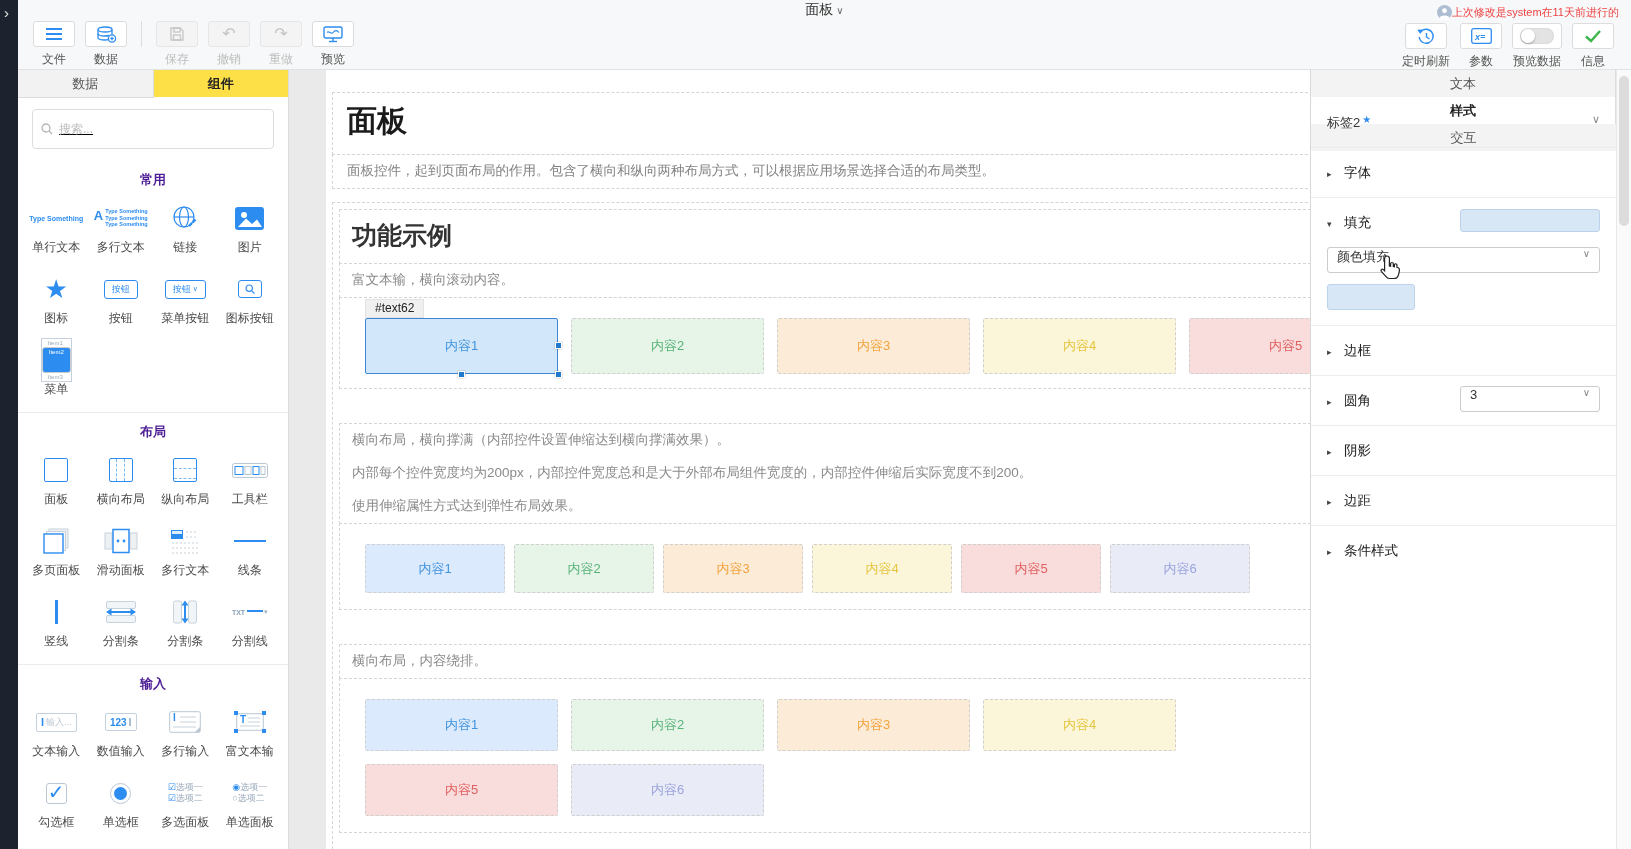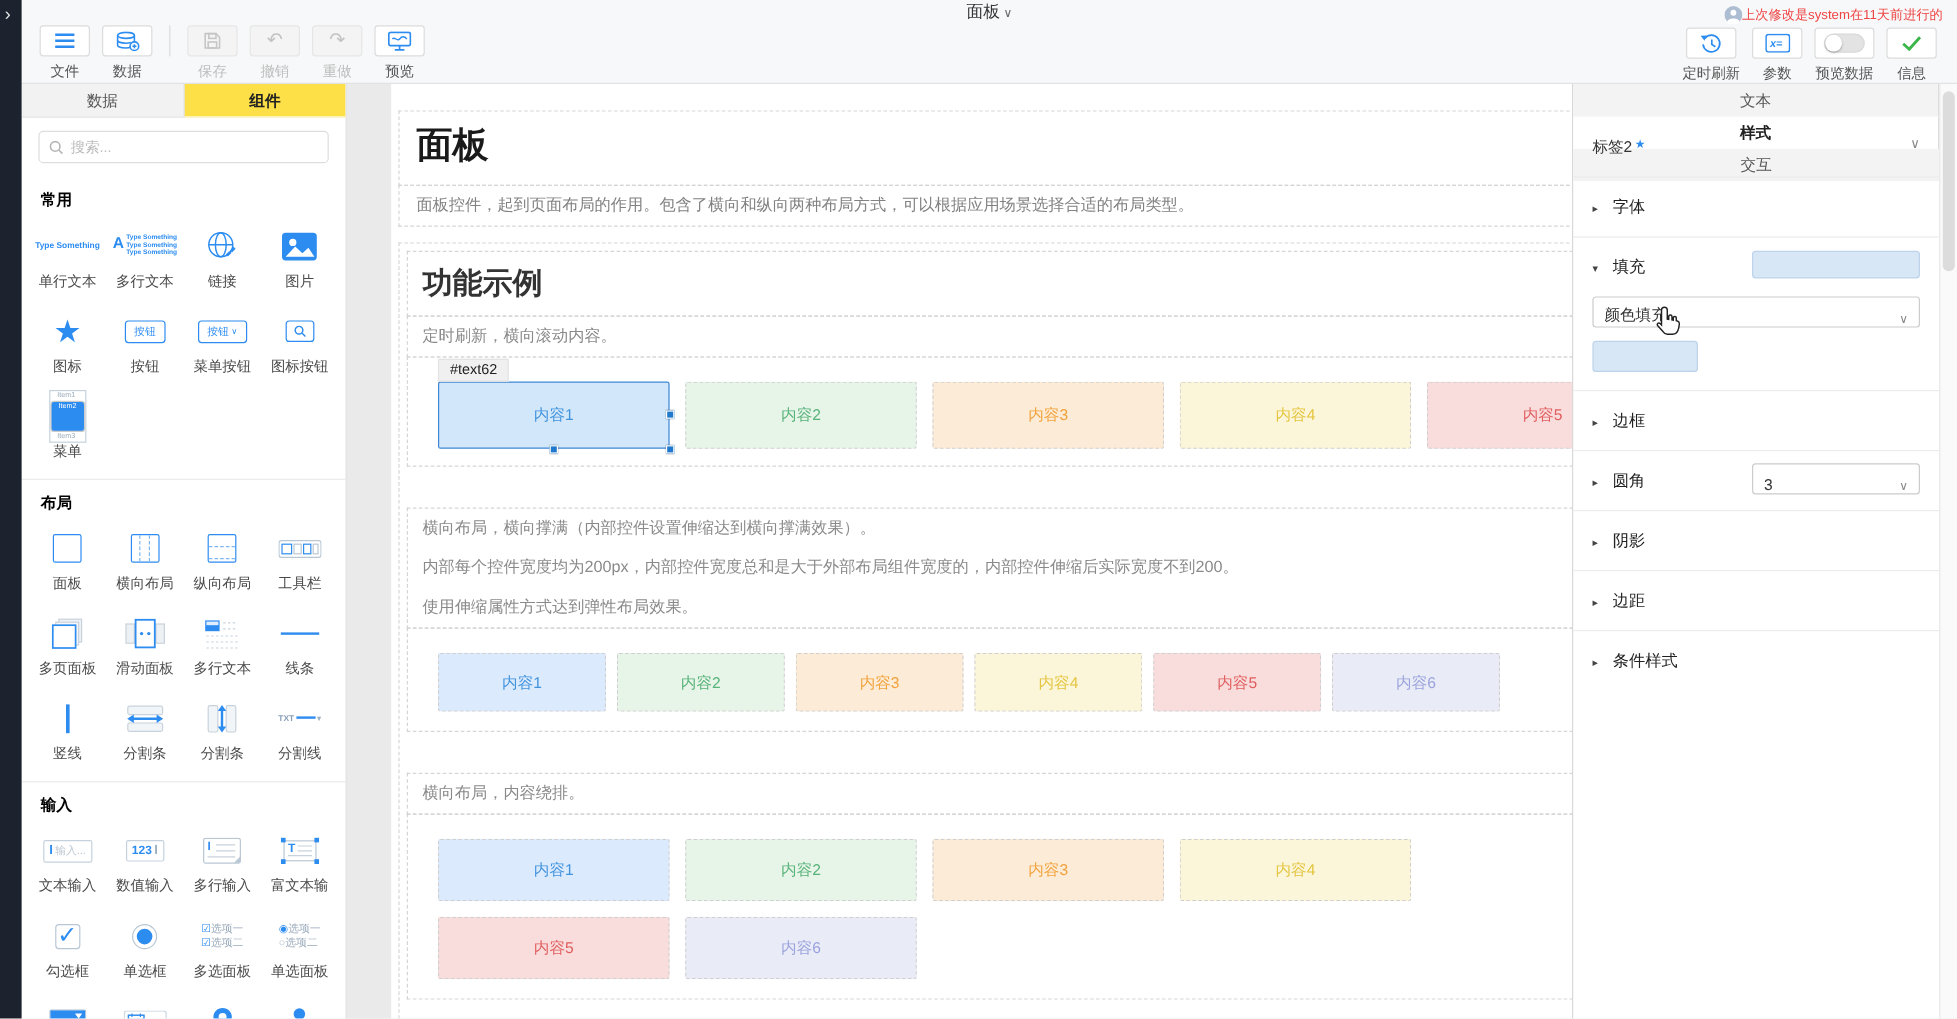"搜索..." .search { height: 27px -> 40px; text-decoration: none -> underline }
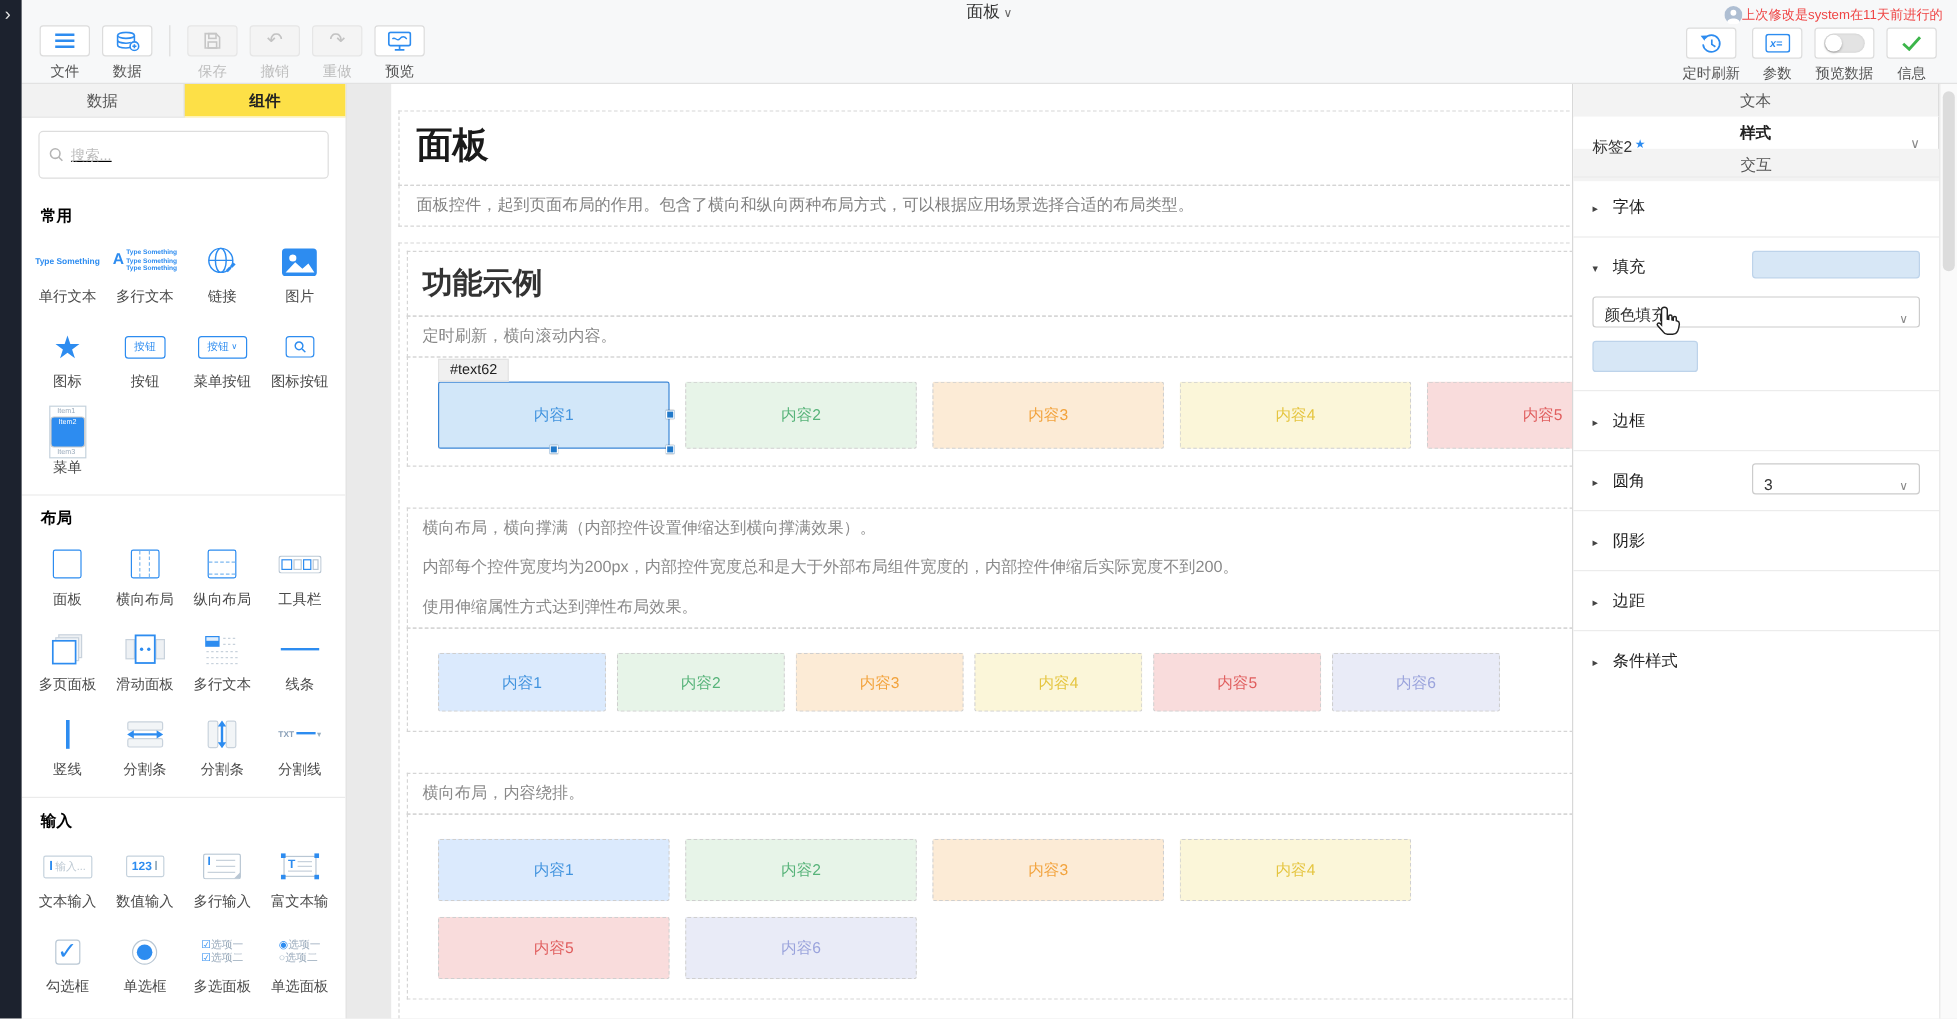"常用" .shead { color: #000000 -> #4c1d95; text-align: none -> center }
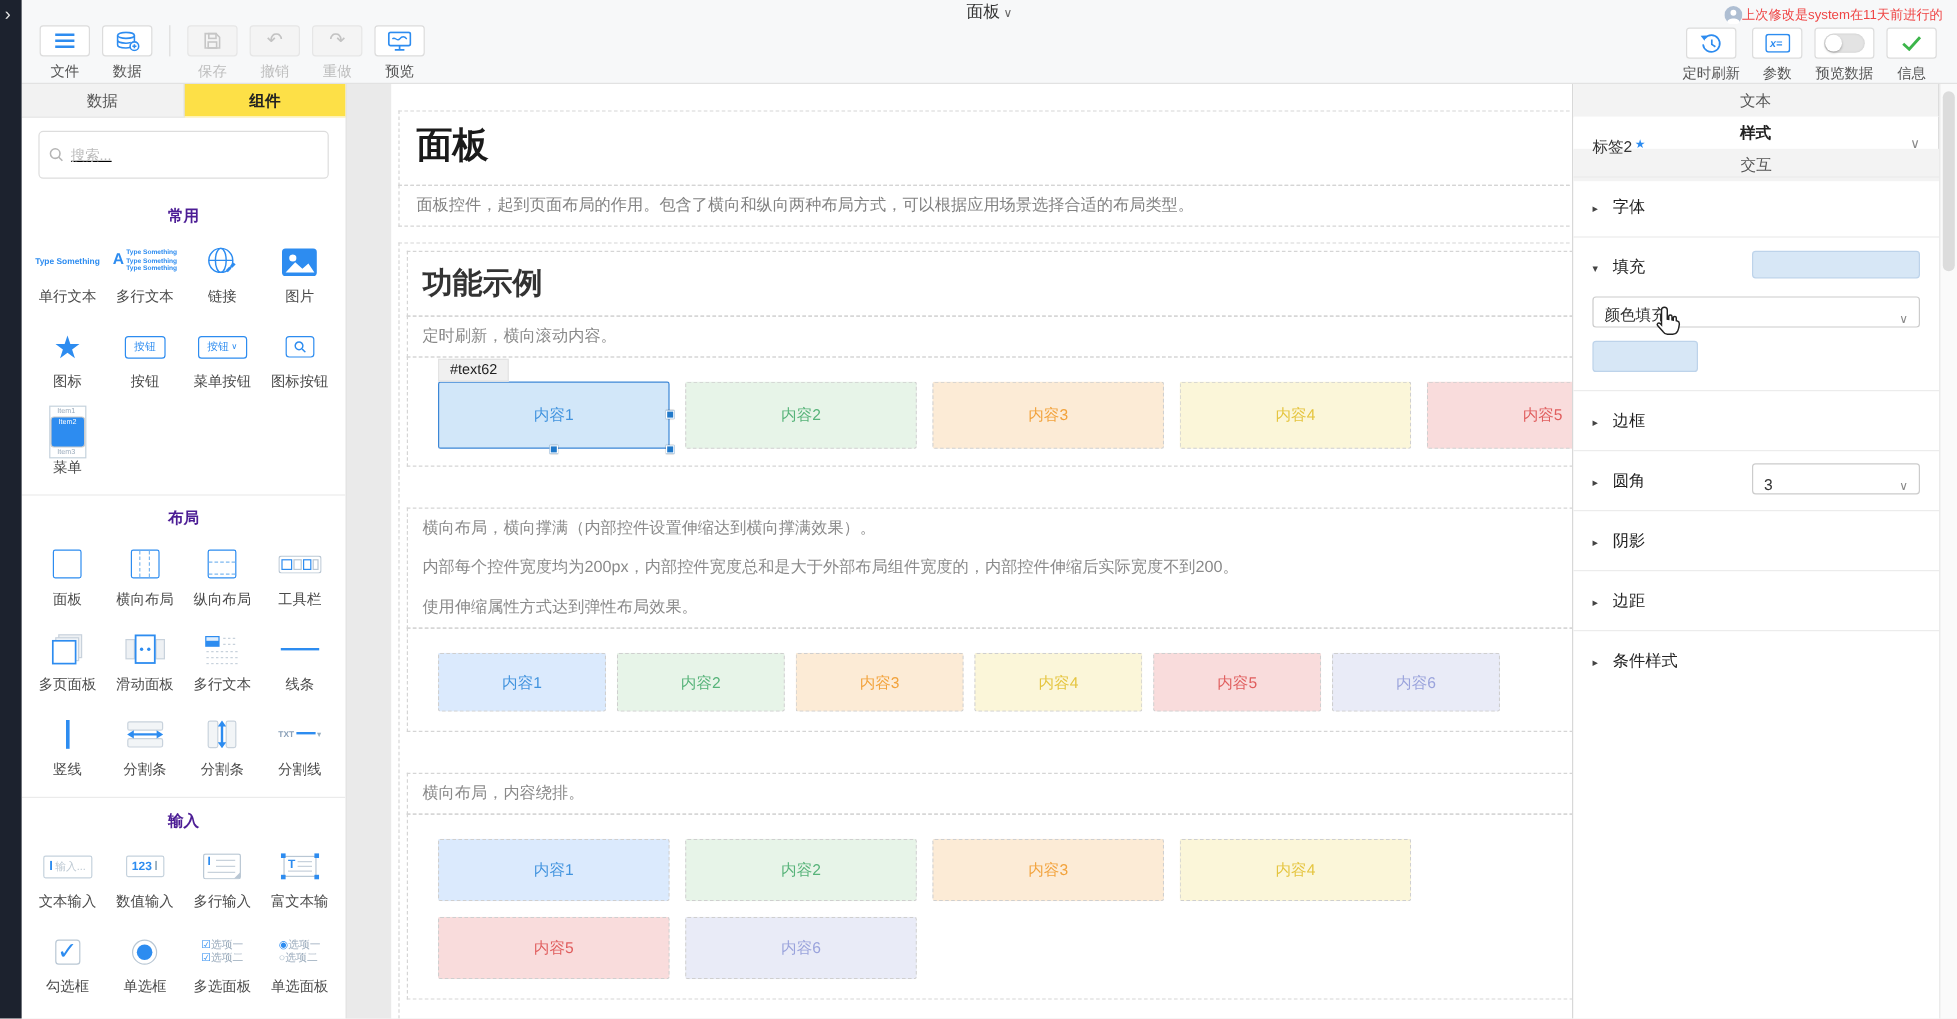"颜色填充" .sel { align-items: flex-end -> flex-start }
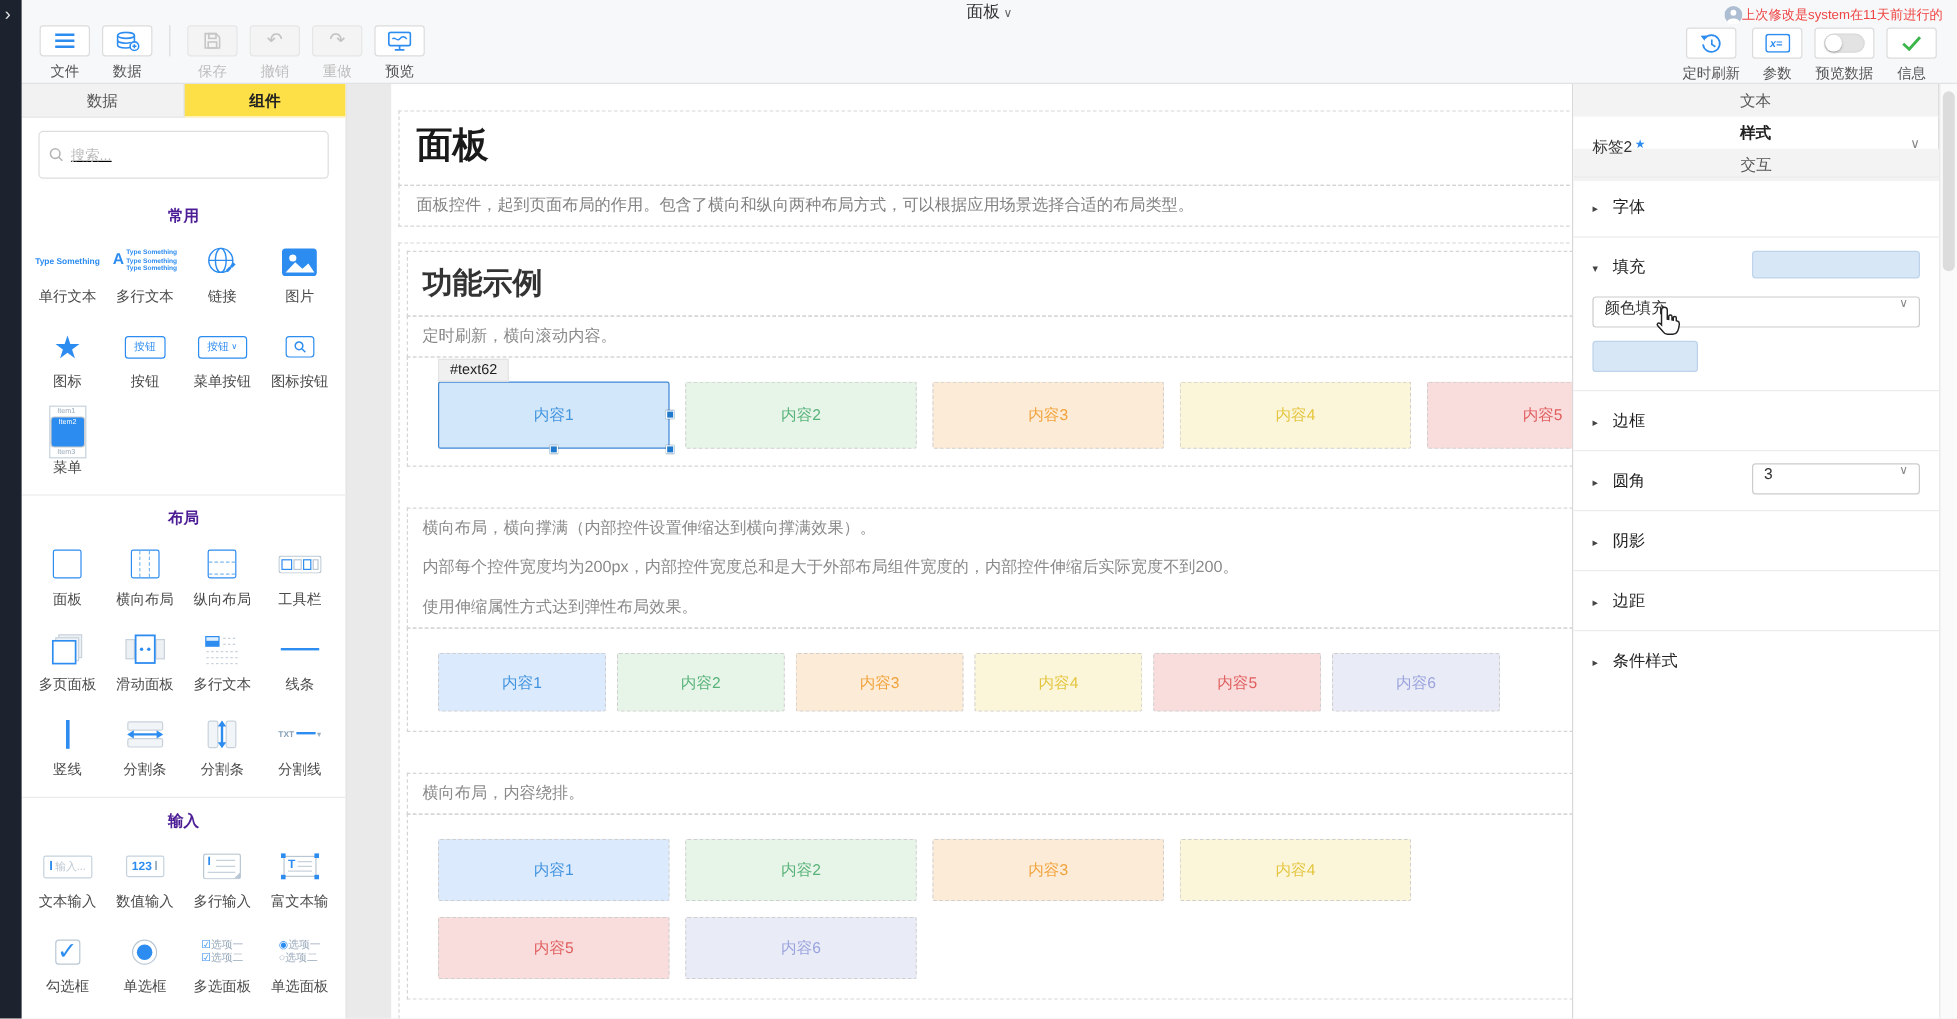"定时刷新，横向滚动内容。" div.iblk { text: 定时刷新 -> 富文本输 }
